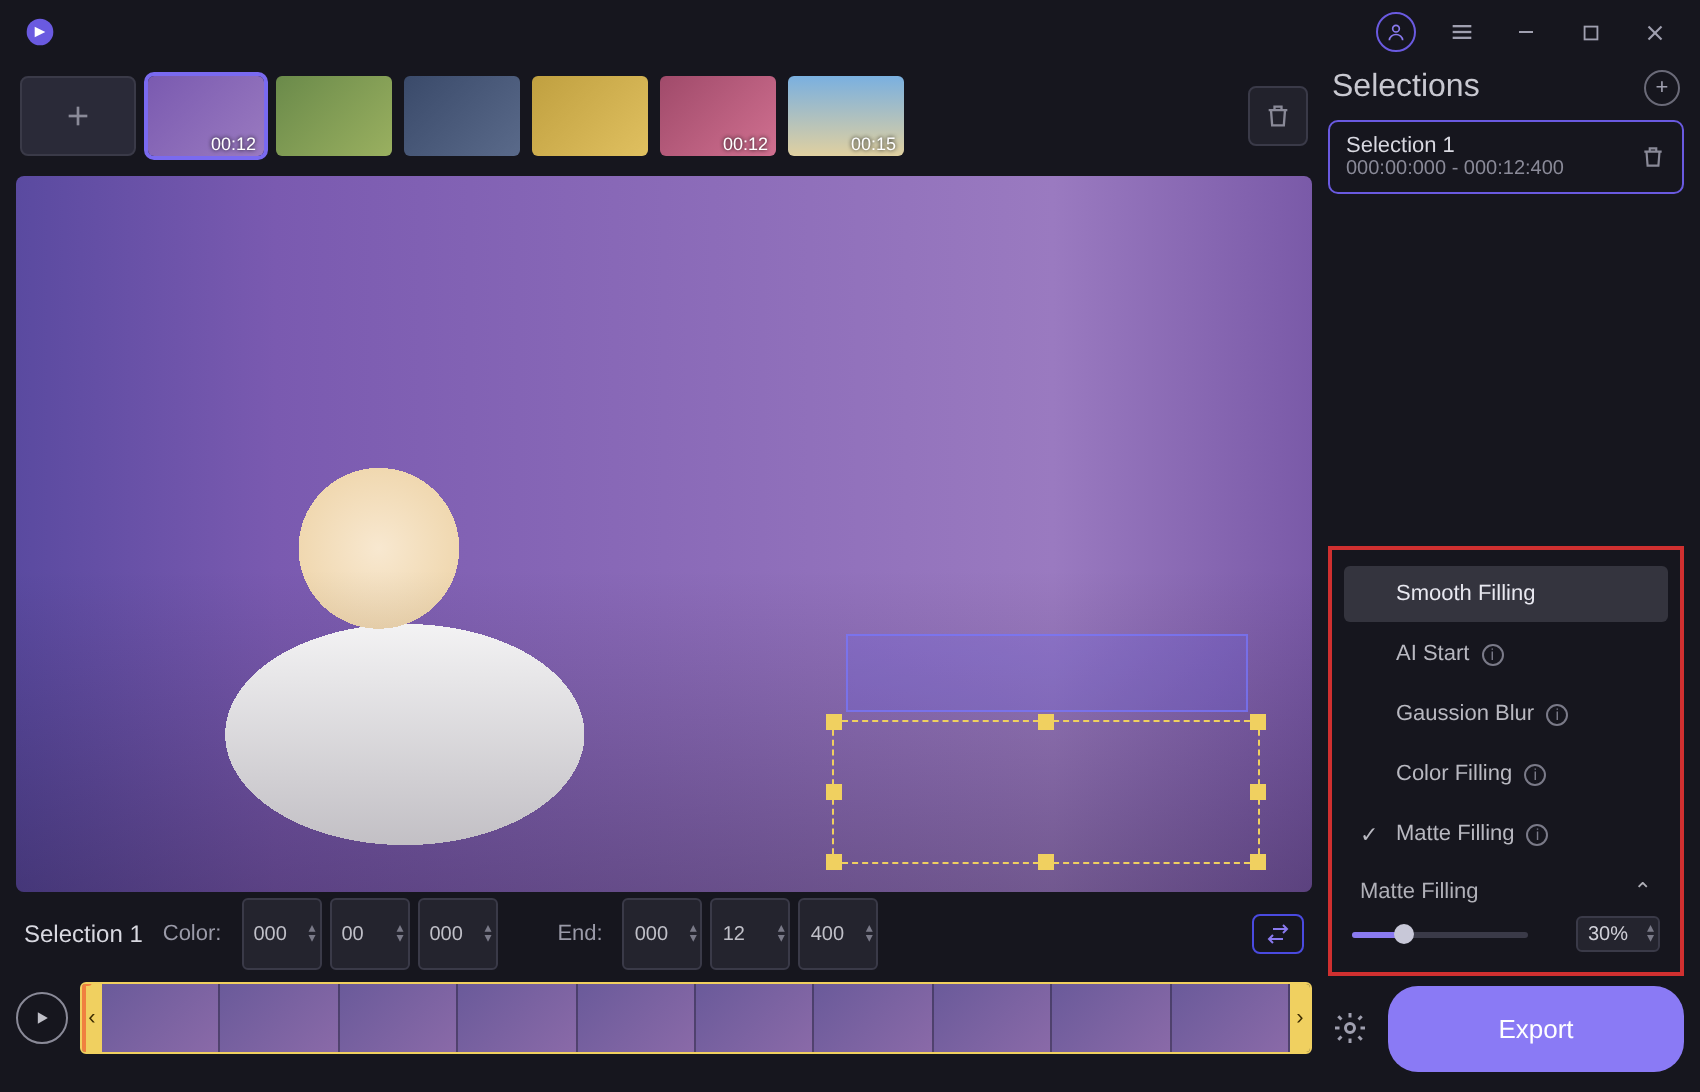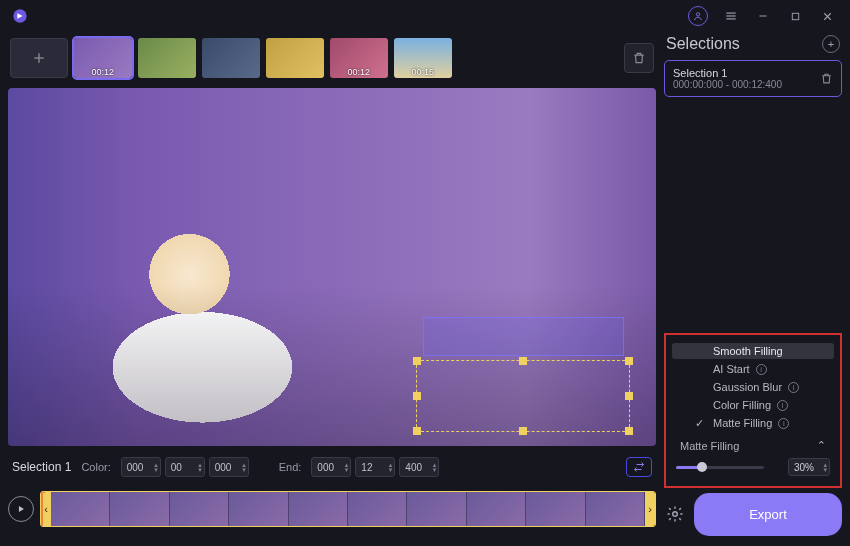"00:12" .thumb-time { right: 18px -> 4px }
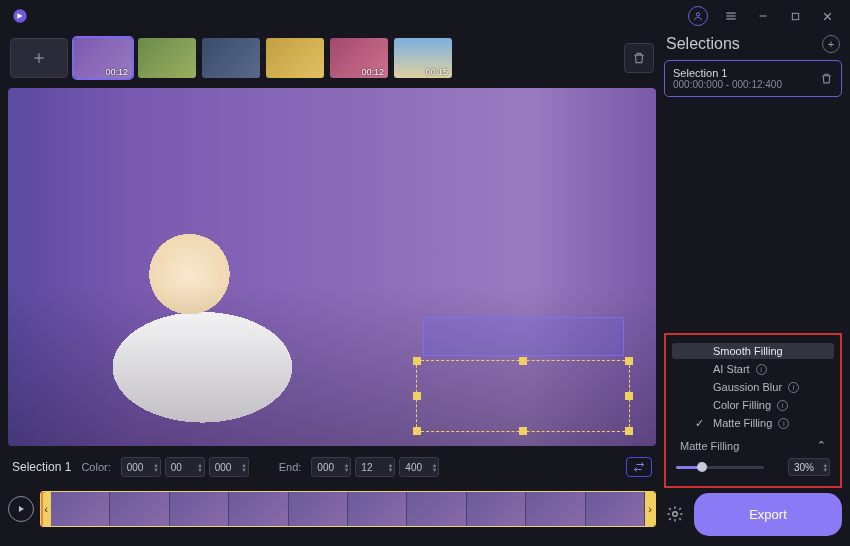"Smooth Filling" .mode-row { height: 16px -> 28px; padding: 0 23px -> 0 8px }
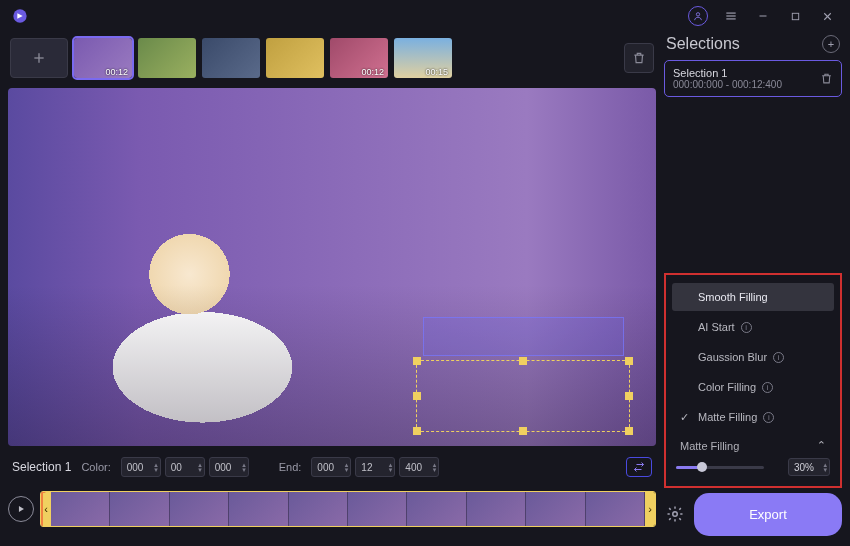"000" .numbox { height: 20px -> 36px }
